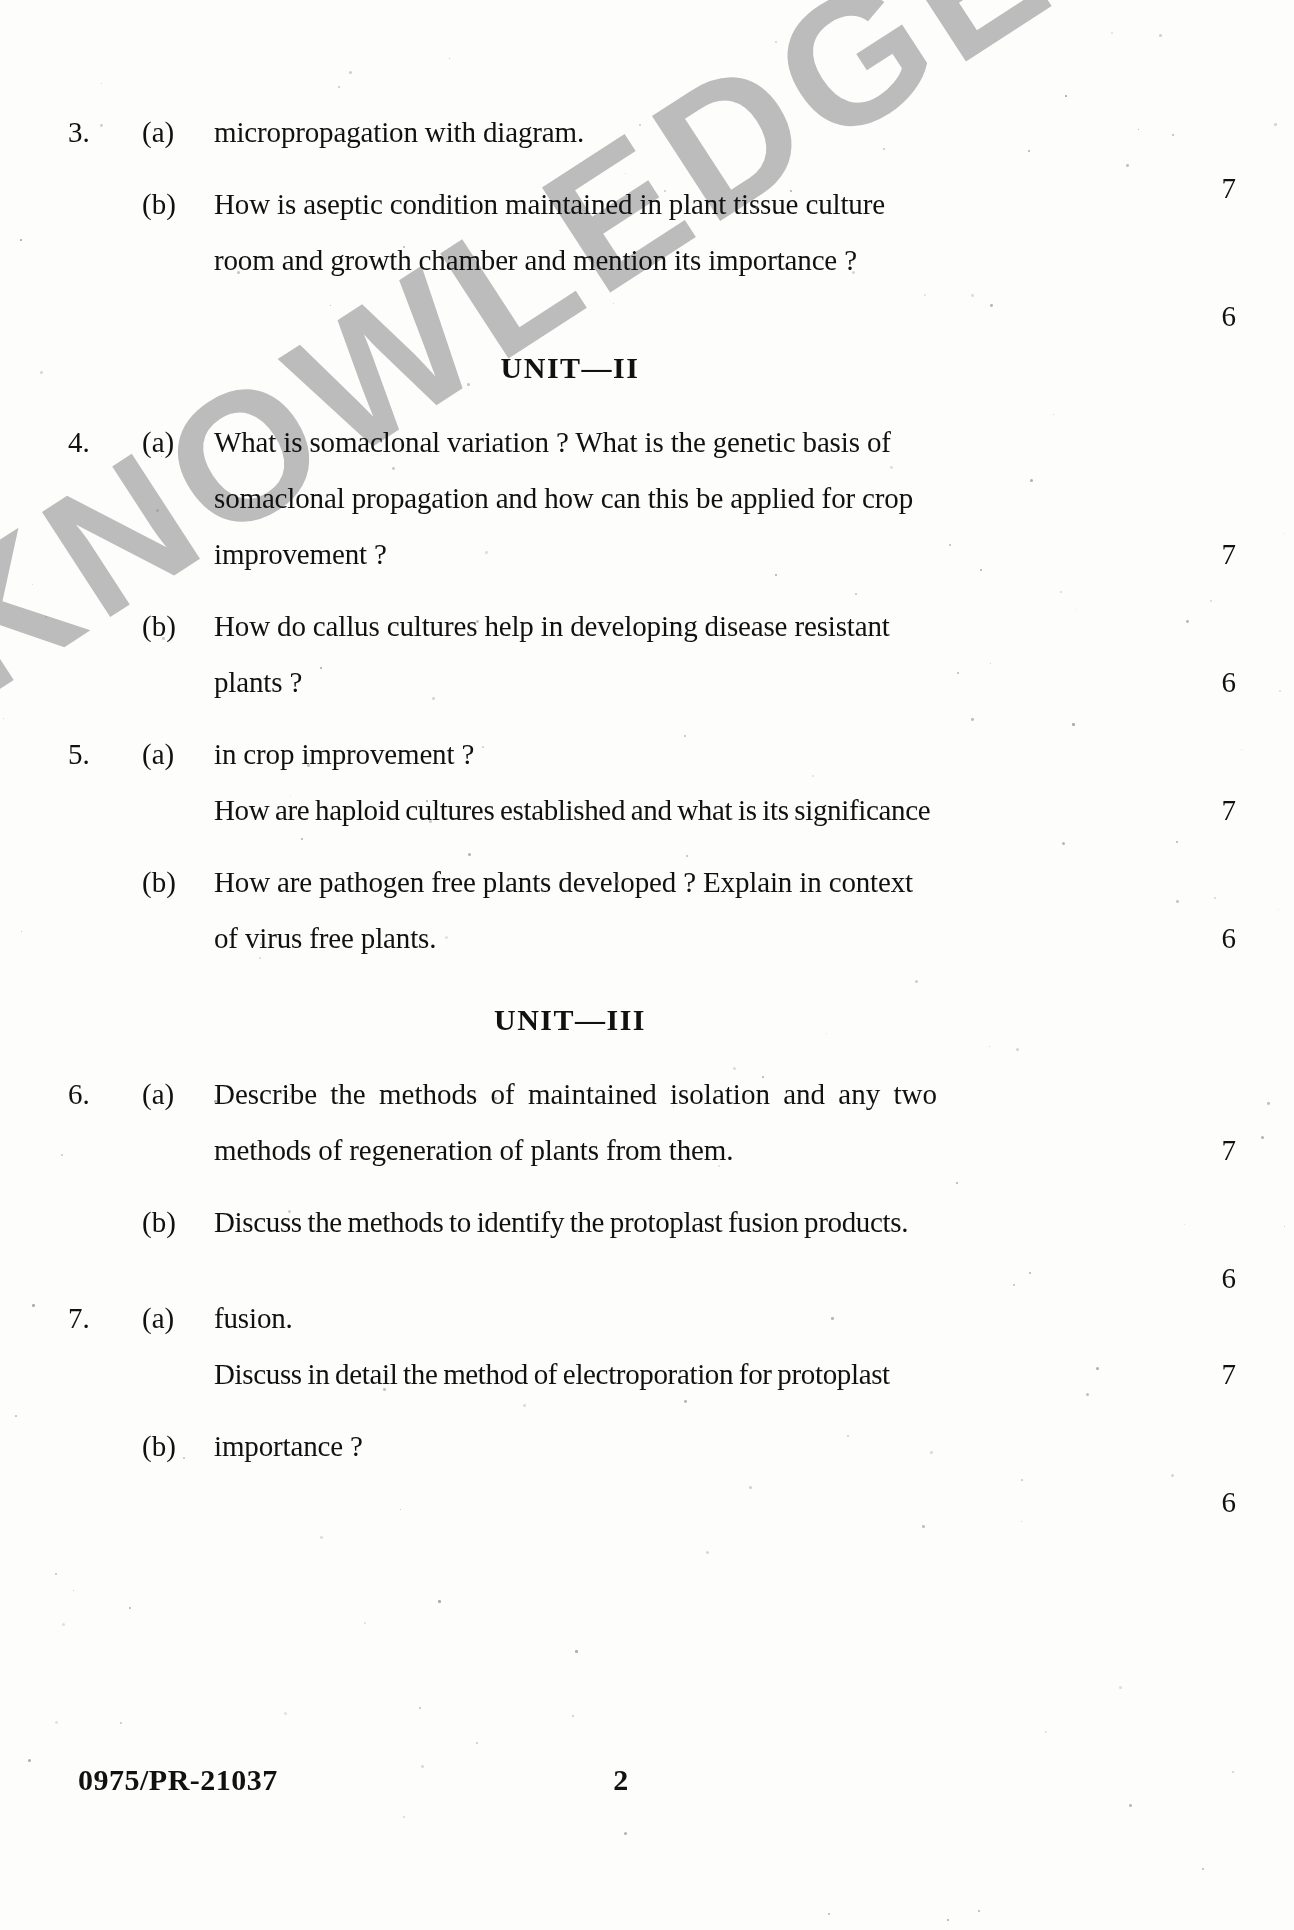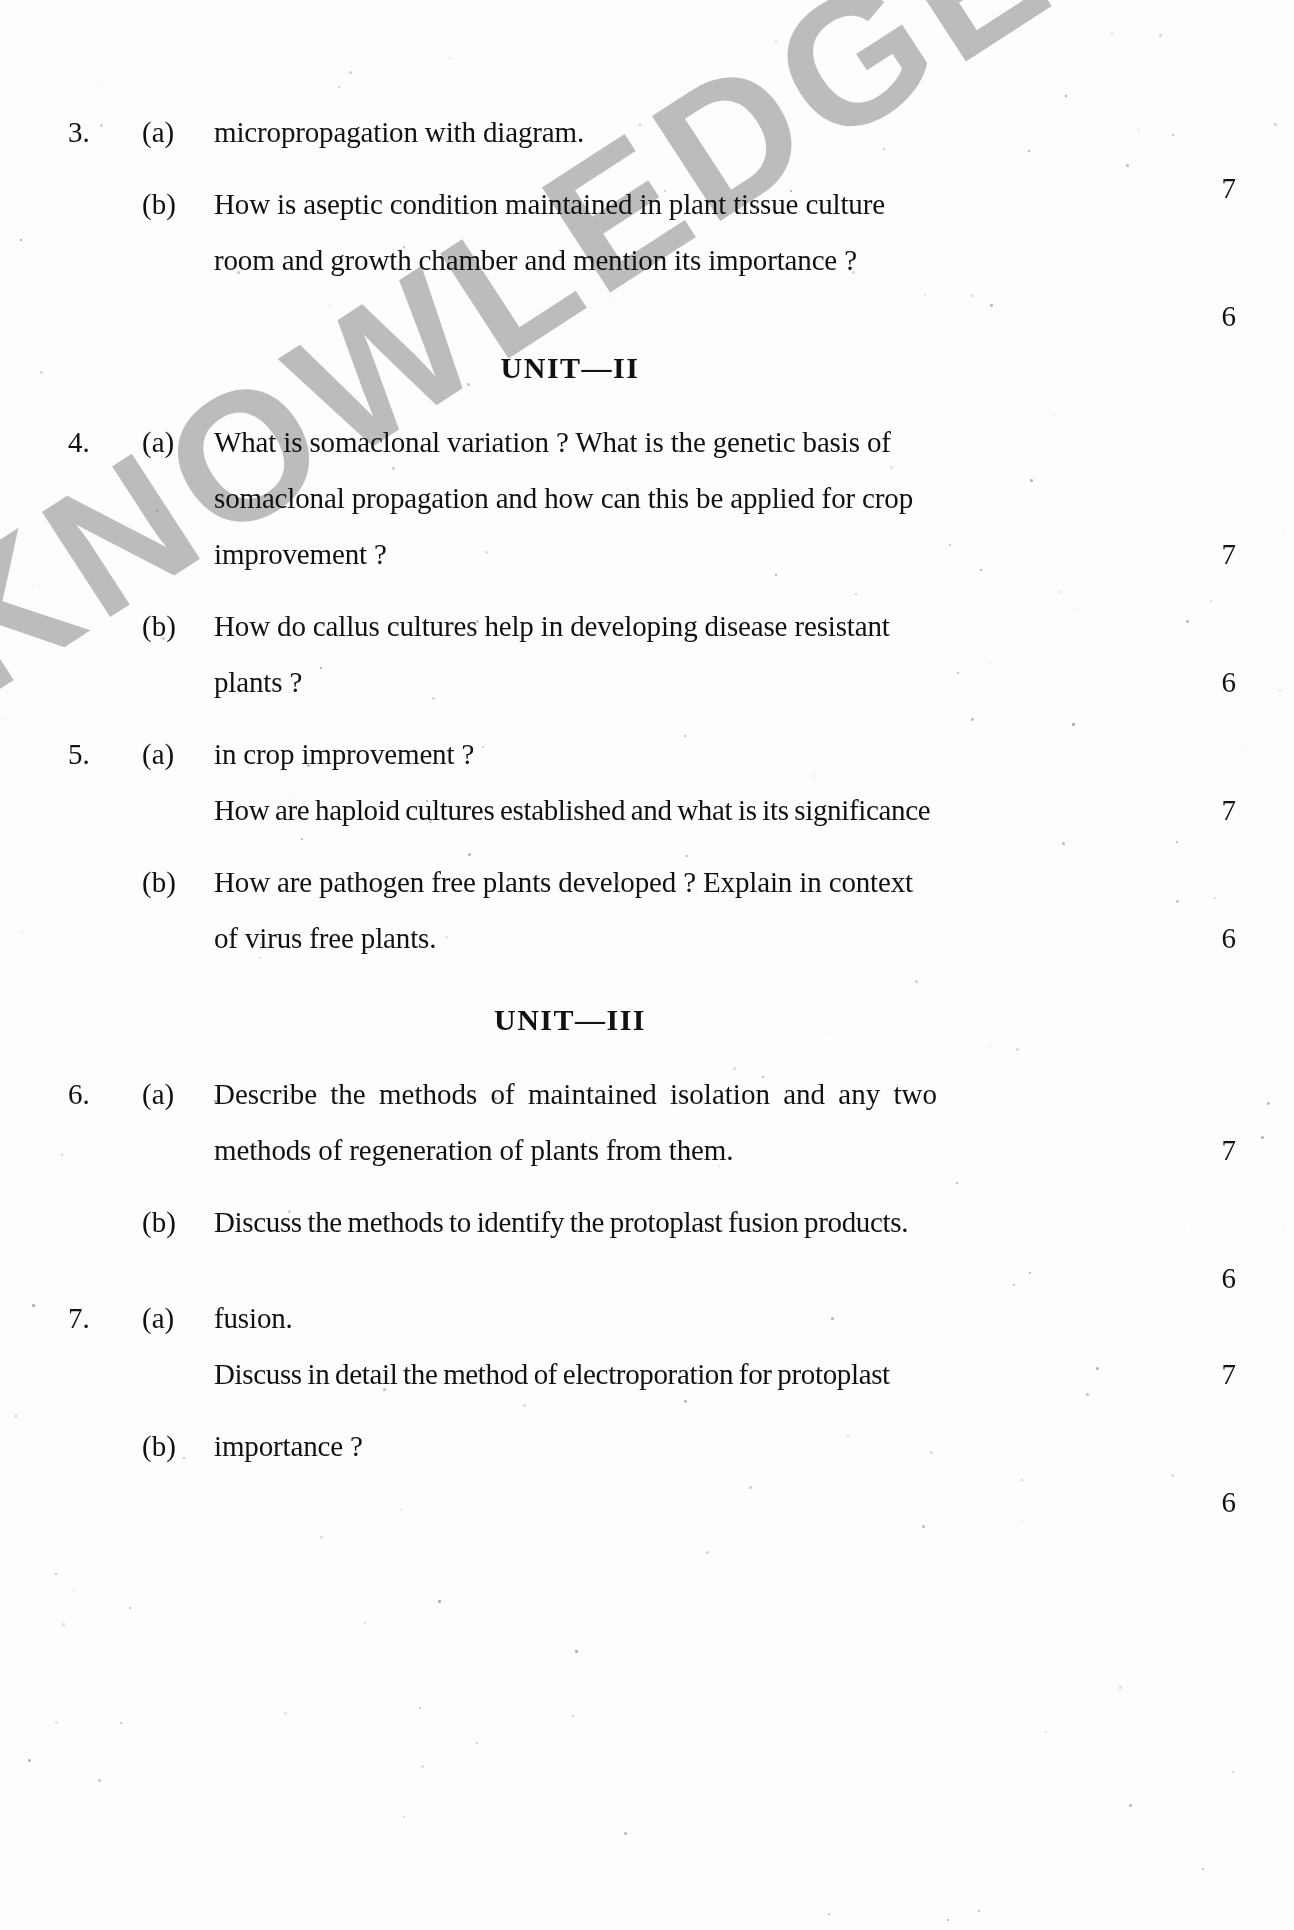"0975/PR-21037" div { html: none -> <div> <div>0975/PR-21037</div> <div>2</div> </div> }
